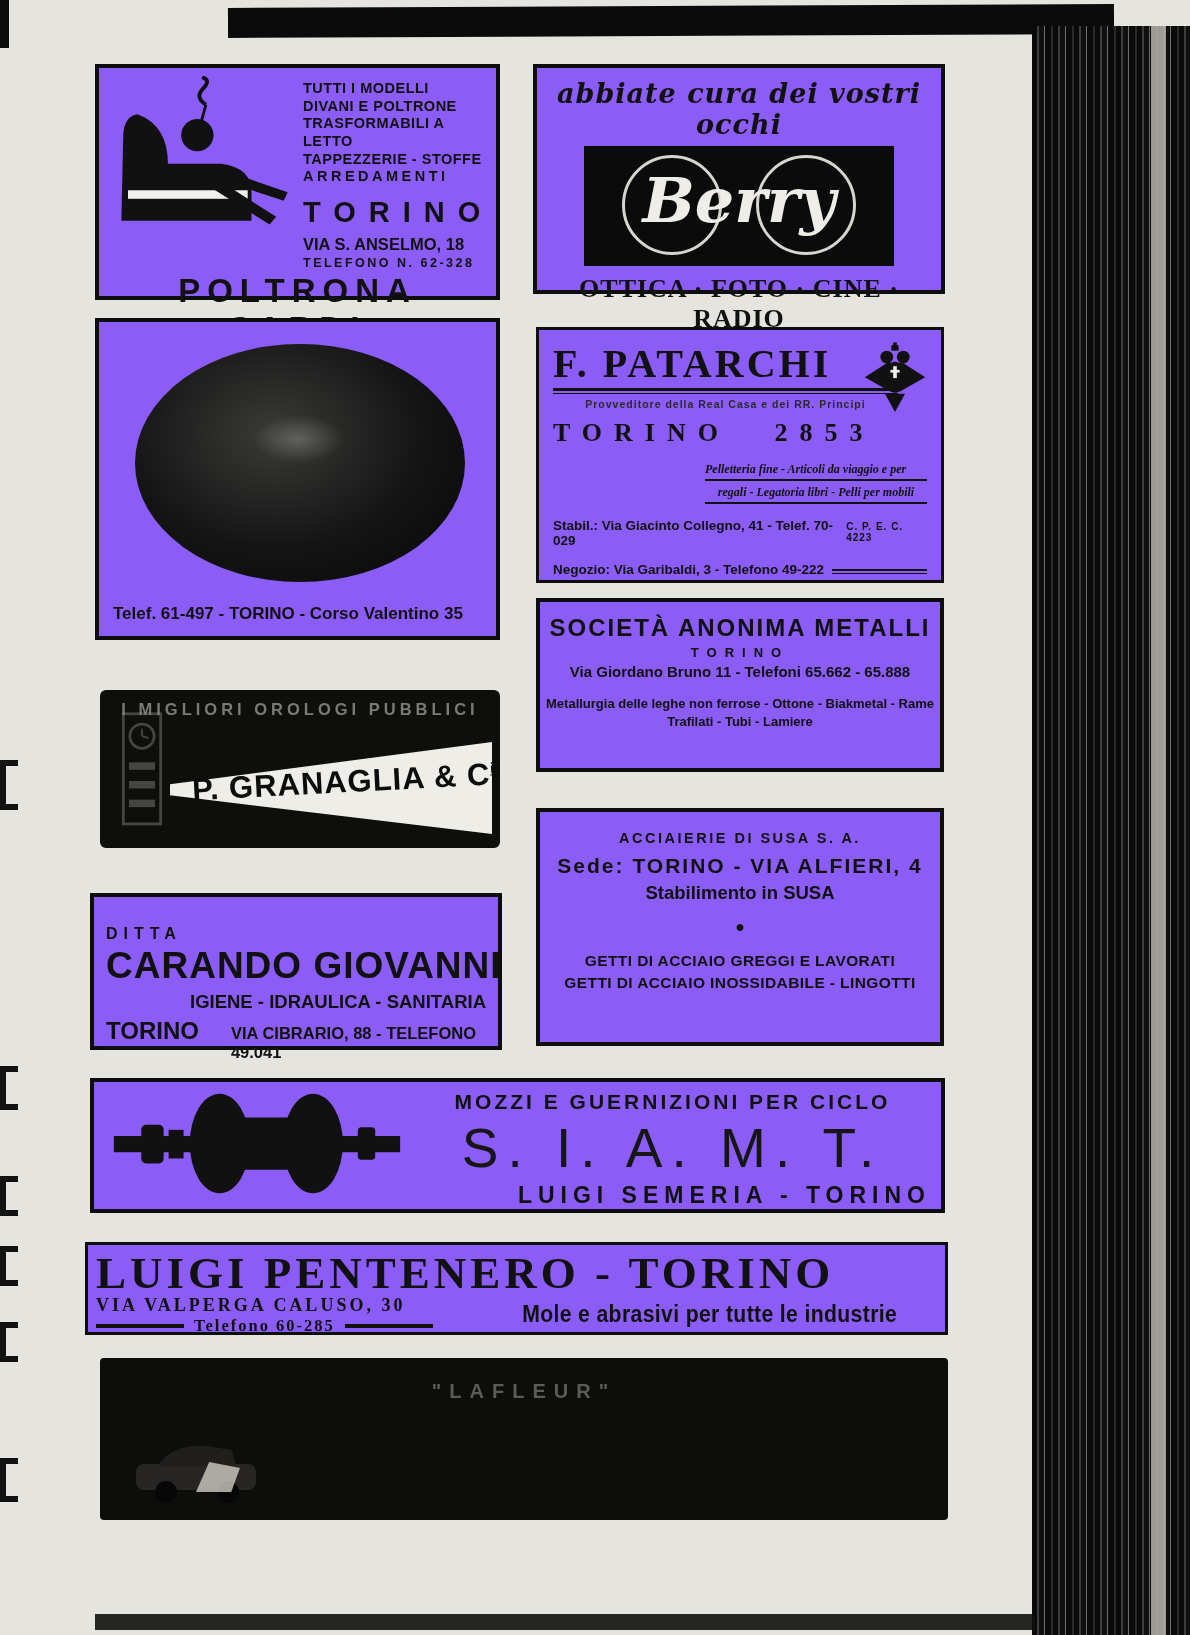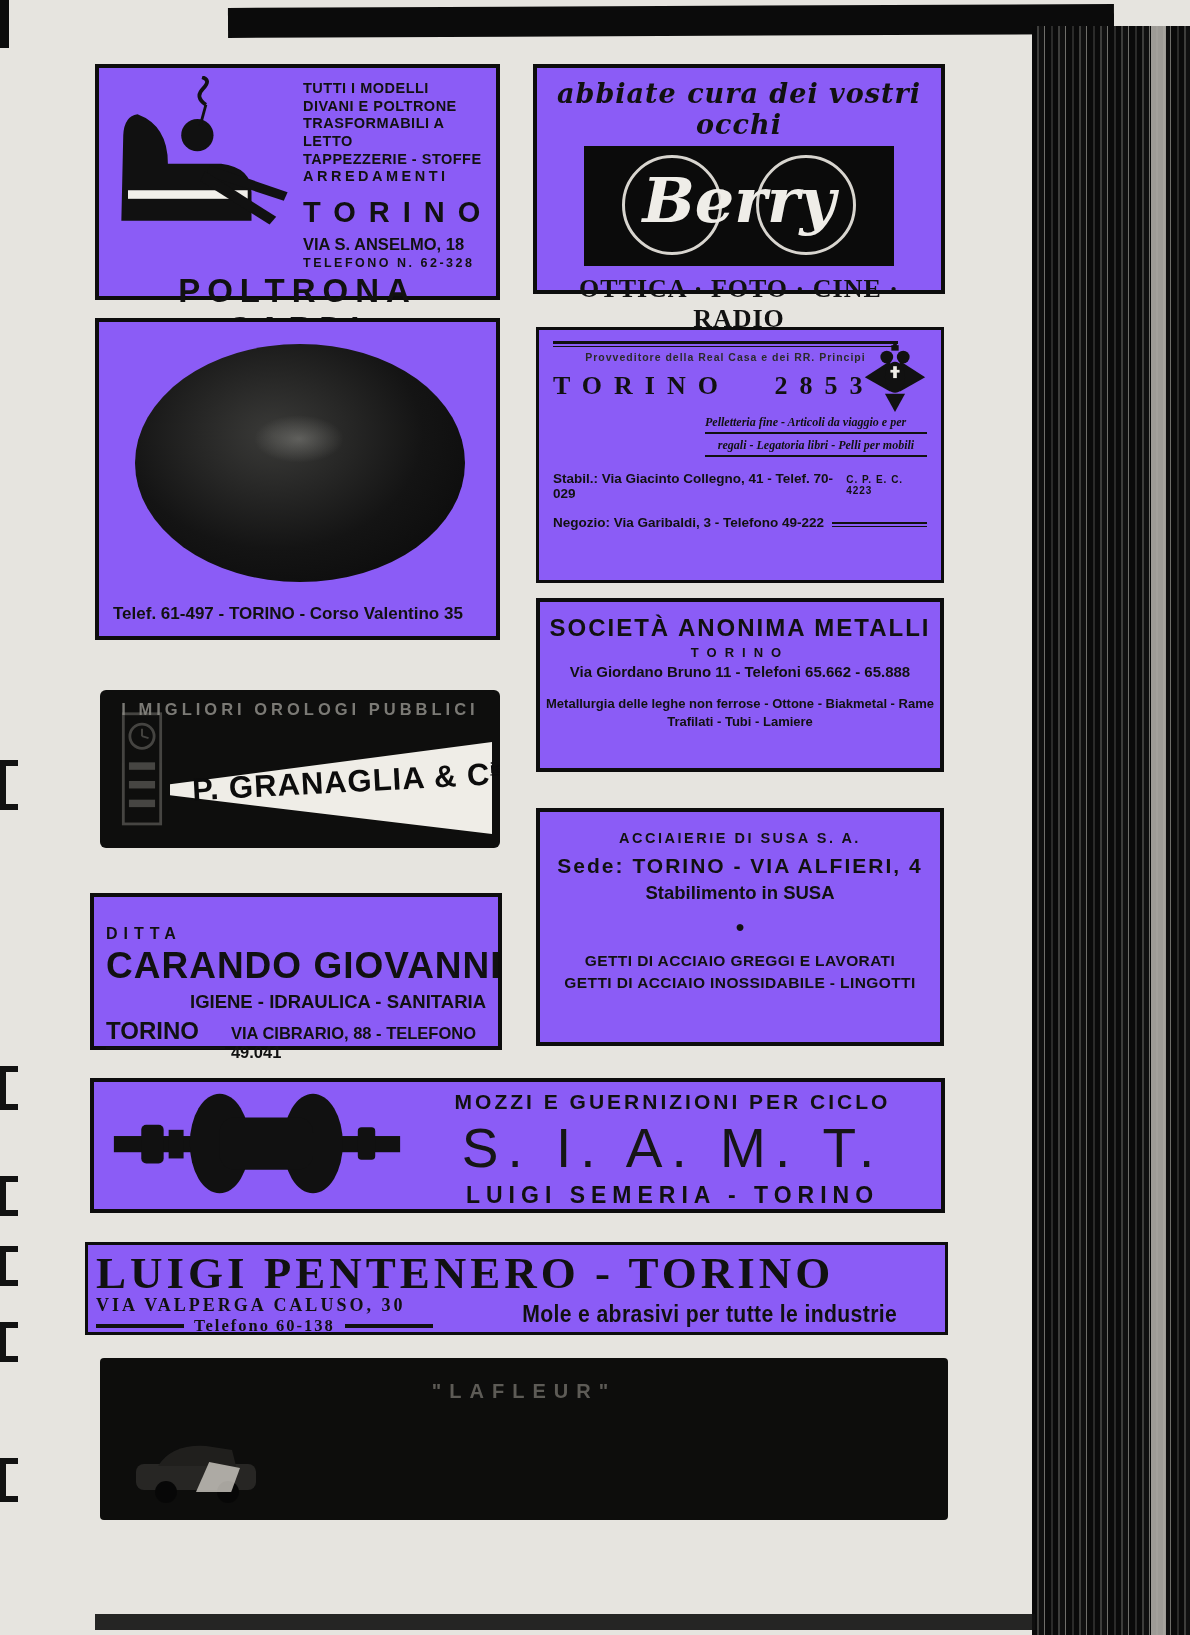"F. PATARCHI" div.name { html: none -> <div>F. PATARCHI</div> }
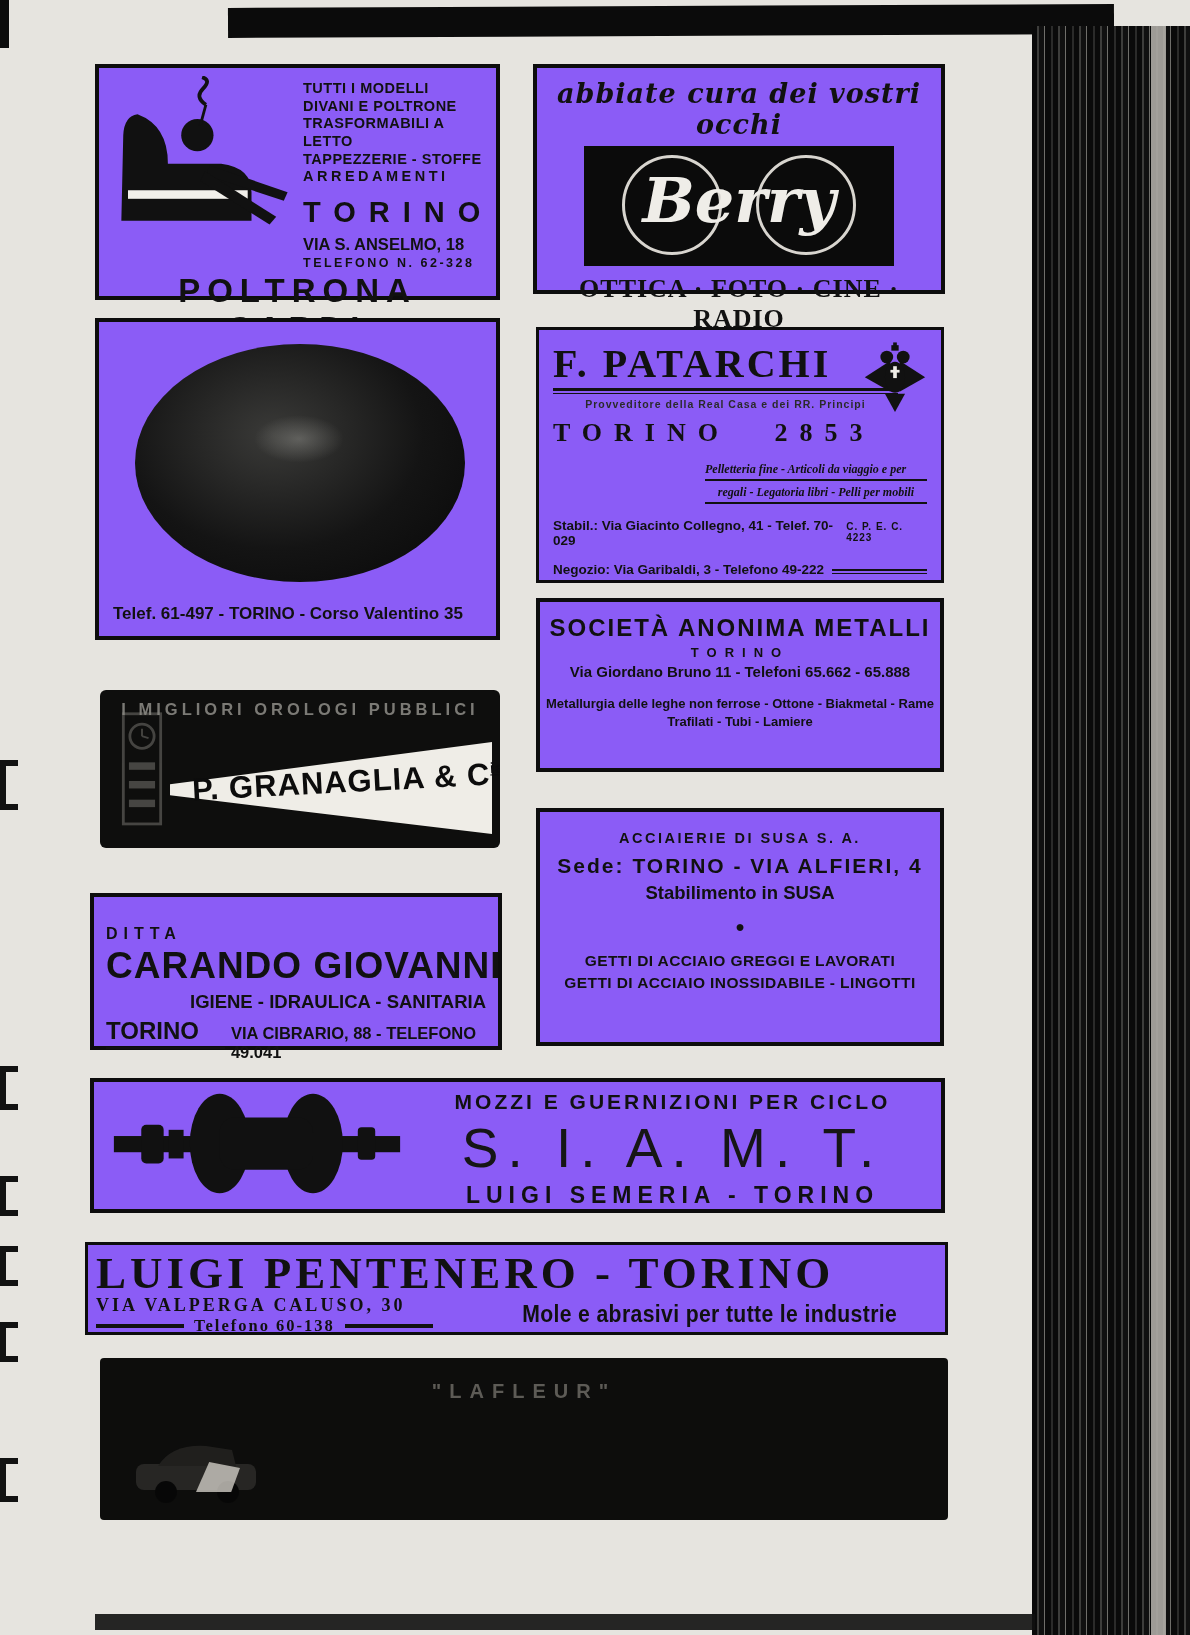"LUIGI SEMERIA - TORINO" .siamt .owner { text-align: none -> right }
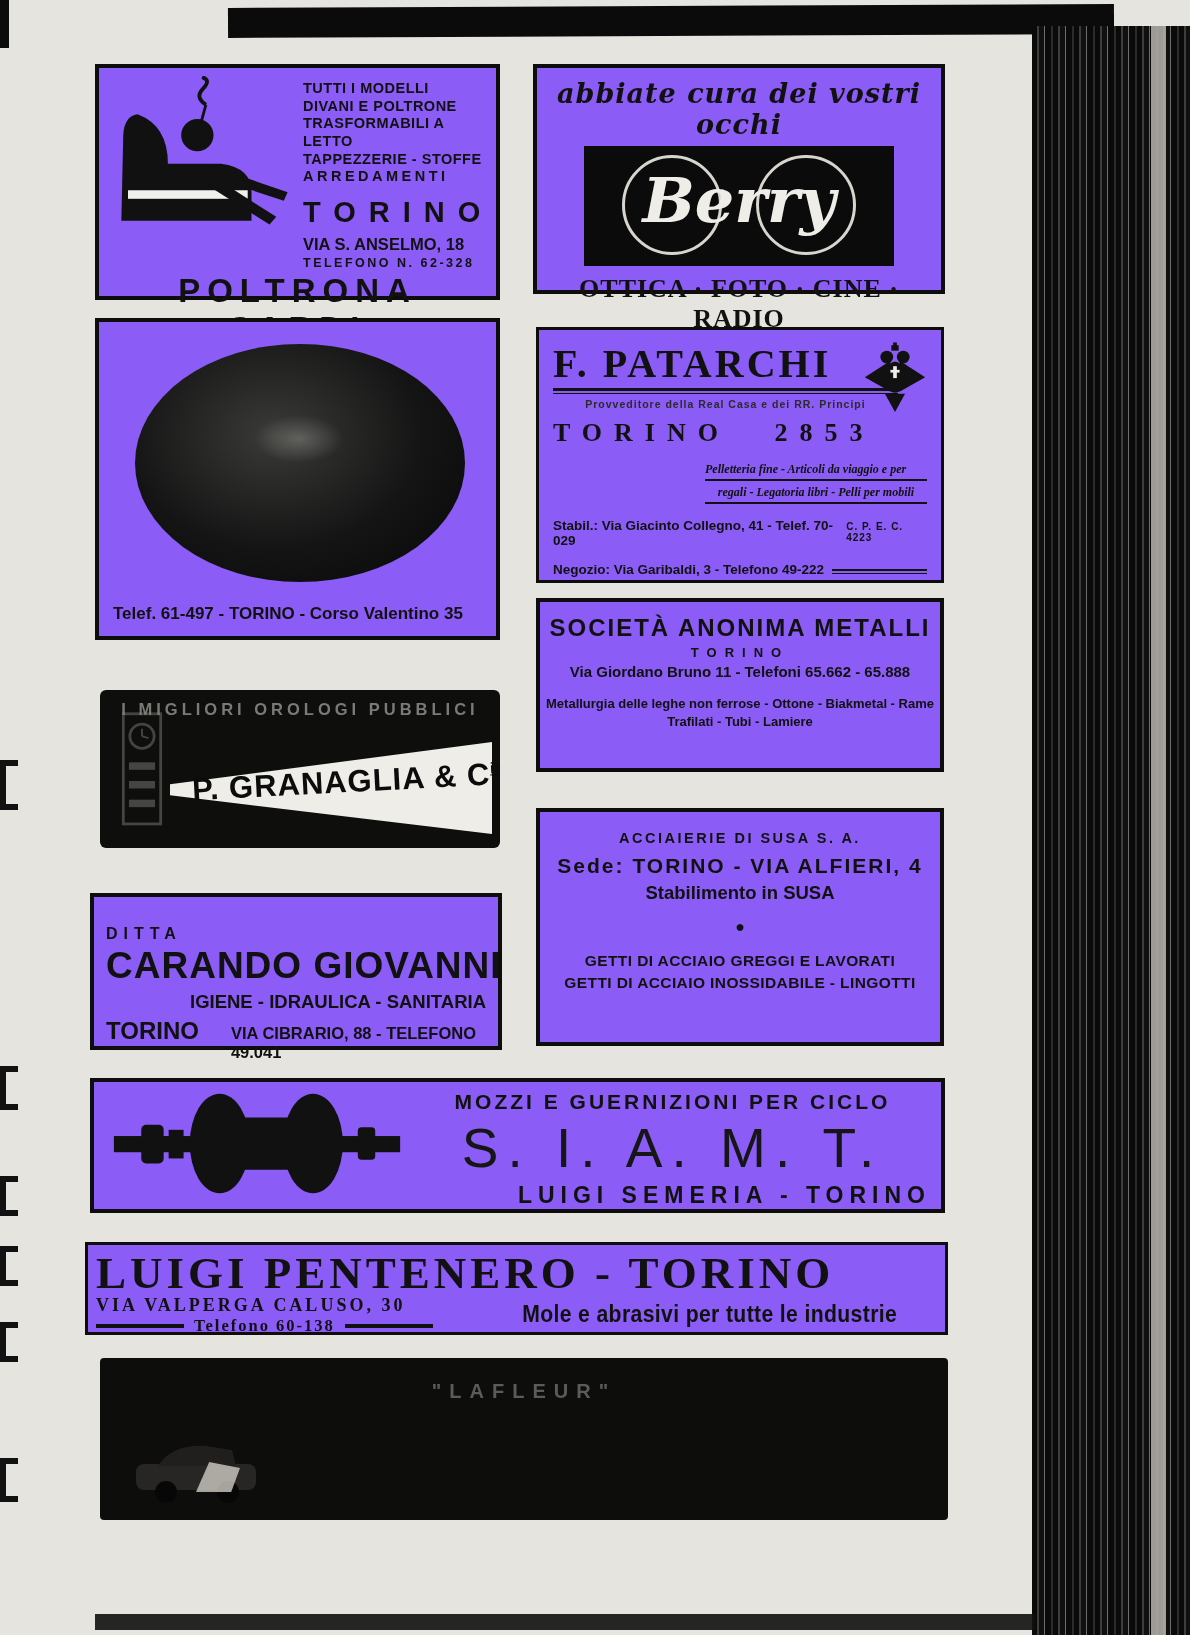"Telefono 60-138" span.phone { text: 60-138 -> 60-285 }
